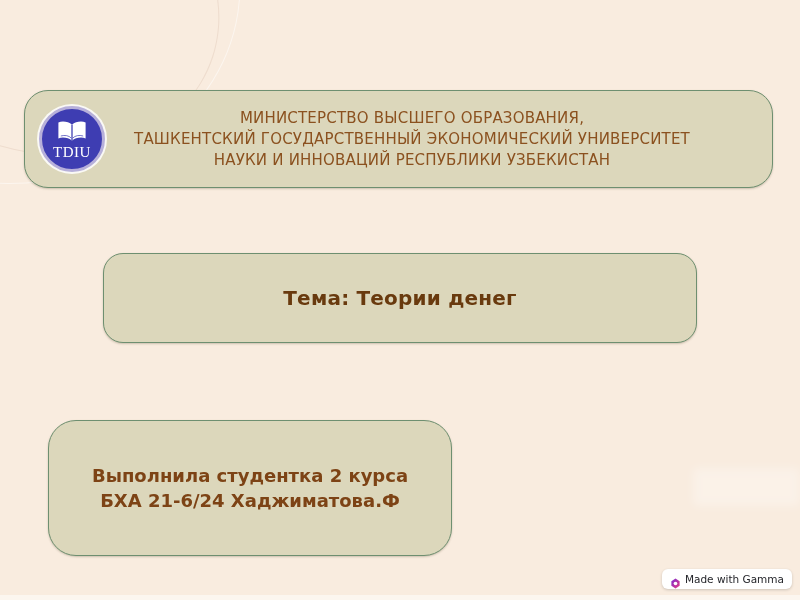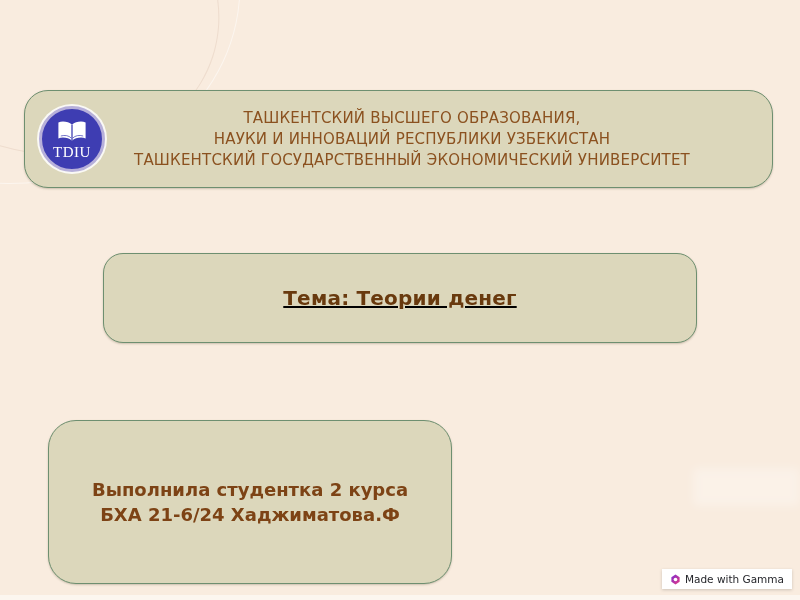"ТАШКЕНТСКИЙ ВЫСШЕГО ОБРАЗОВАНИЯ," div { text: ТАШКЕНТСКИЙ -> МИНИСТЕРСТВО }
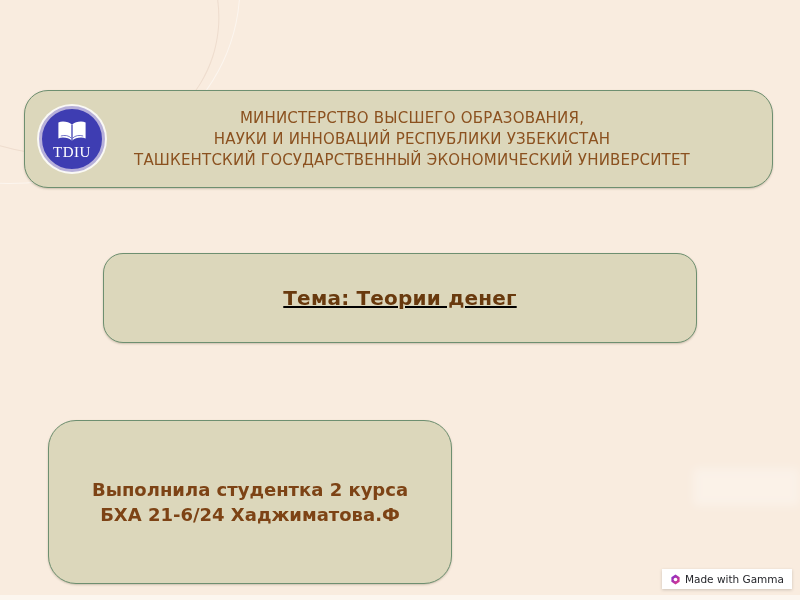"НАУКИ И ИННОВАЦИЙ РЕСПУБЛИКИ УЗБЕКИСТАН" div { order: before "ТАШКЕНТСКИЙ ГОСУДАРСТВЕННЫЙ" -> after "ТАШКЕНТСКИЙ ГОСУДАРСТВЕННЫЙ" }
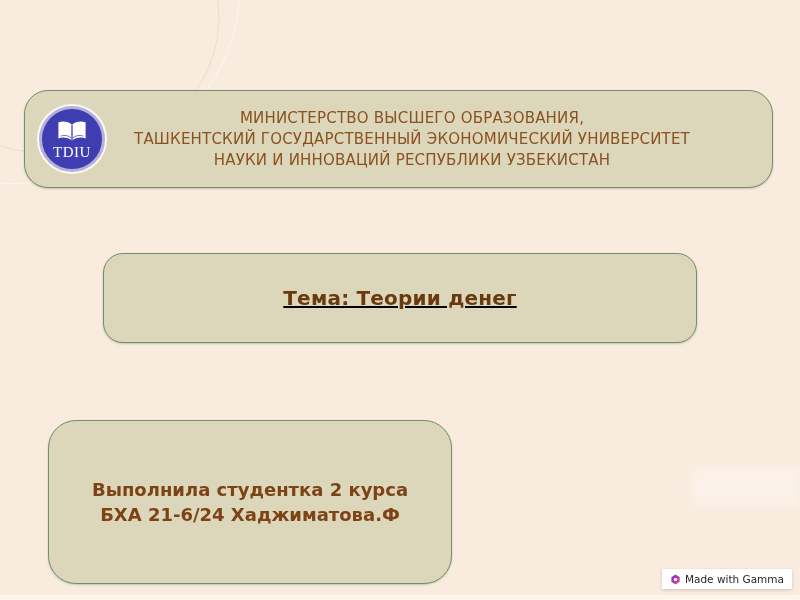"Тема: Теории денег" .title-card { text-decoration: underline -> none }
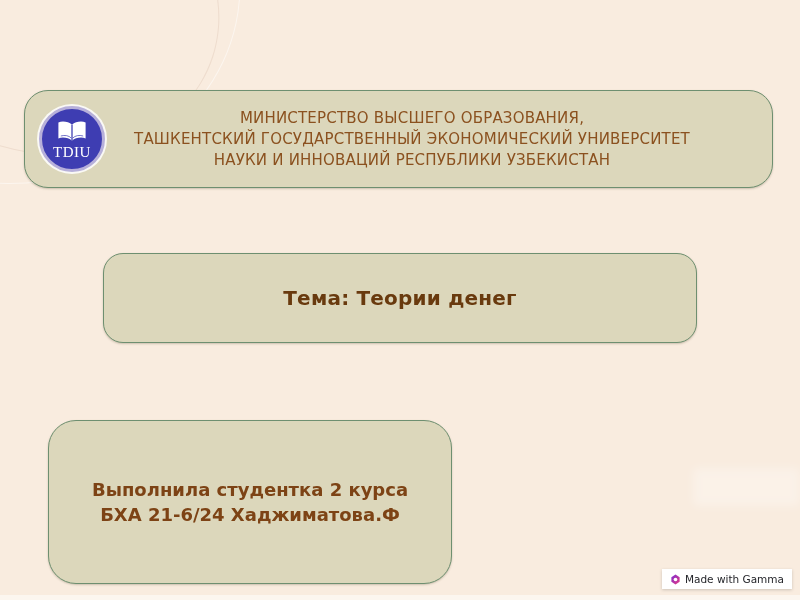"Выполнила студентка 2 курса" .credits-card { height: 164px -> 136px }
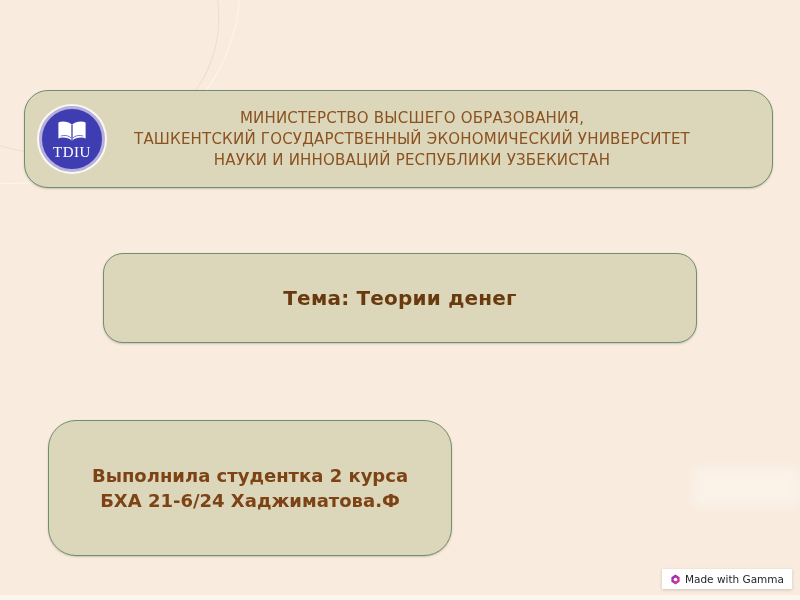"Made with Gamma" .gamma-badge { align-items: center -> flex-end; border-radius: 0 -> 6px }
